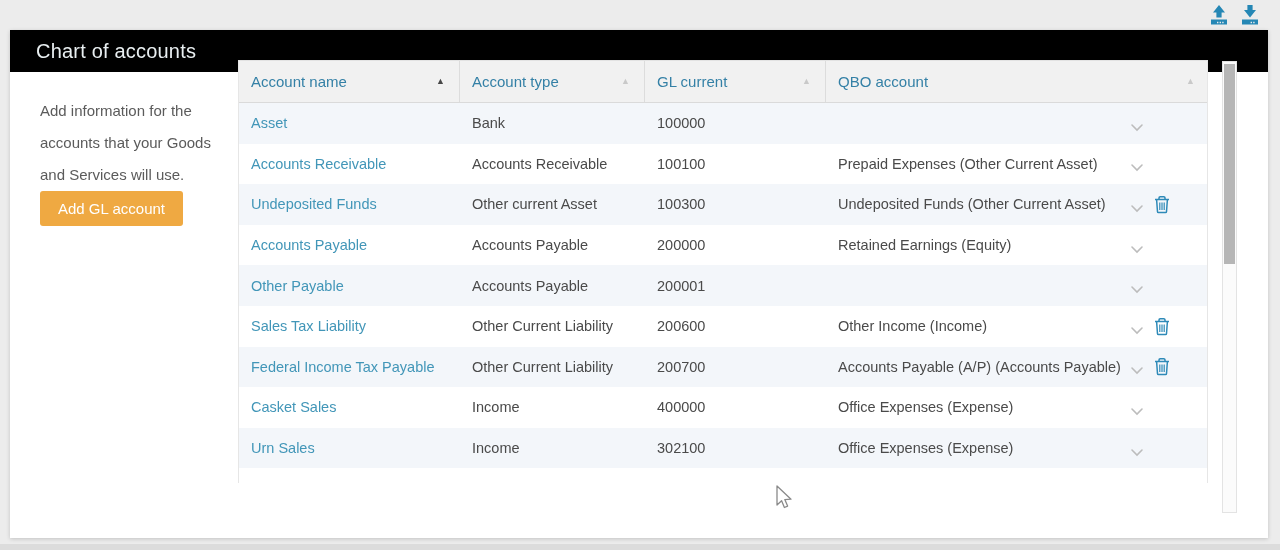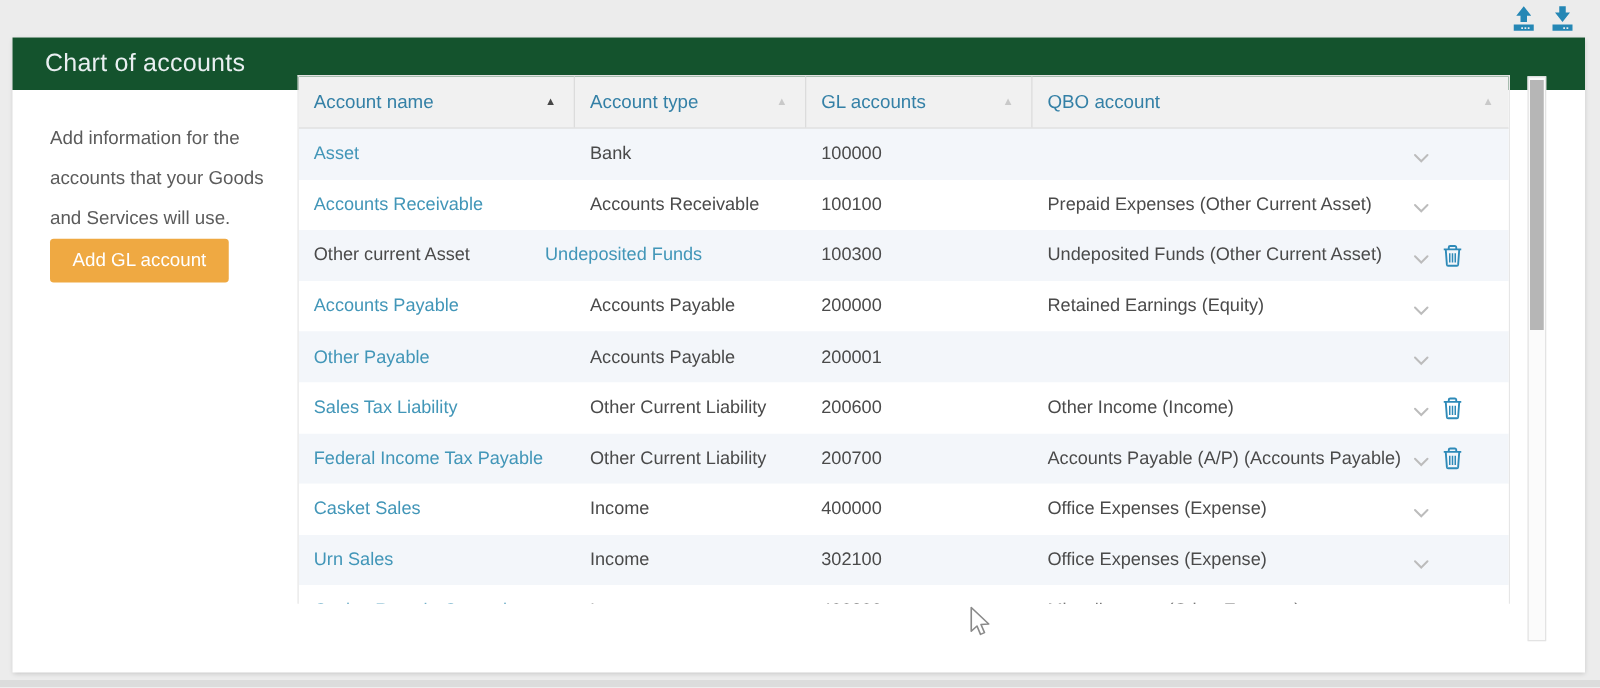"Chart of accounts" .titlebar { background: #14532d -> #000000 }
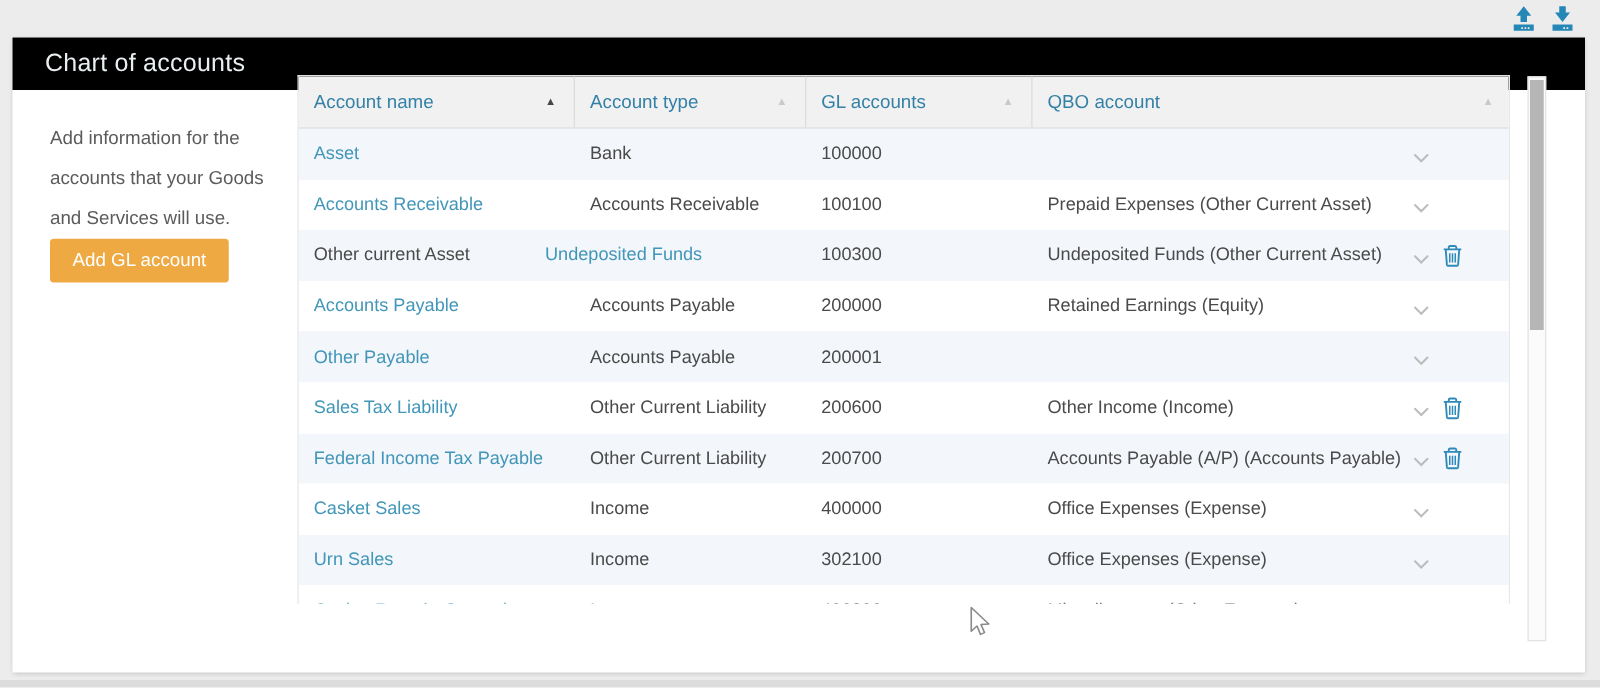"GL accounts" span { text: accounts -> current }
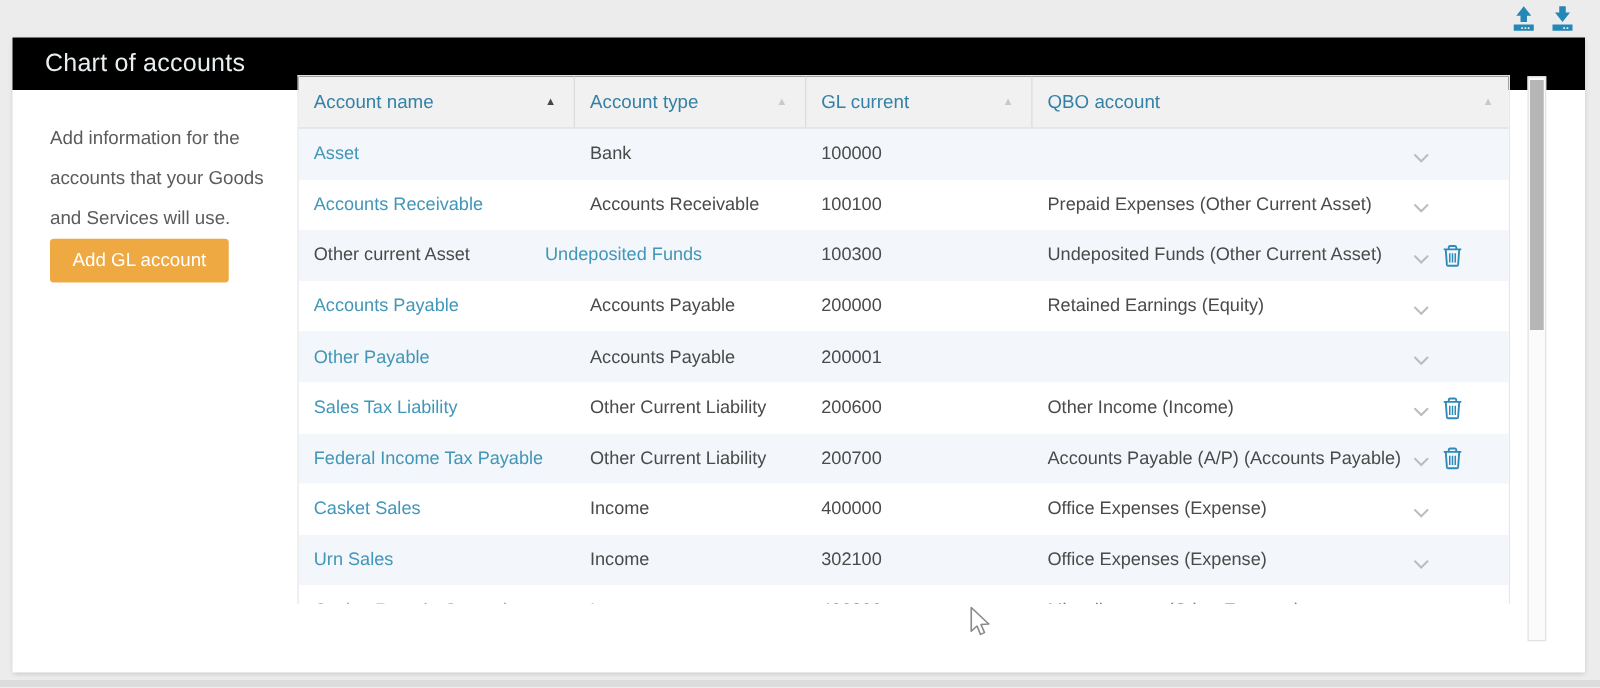"Other current Asset" div.cell { order: before "Undeposited Funds" -> after "Undeposited Funds" }
